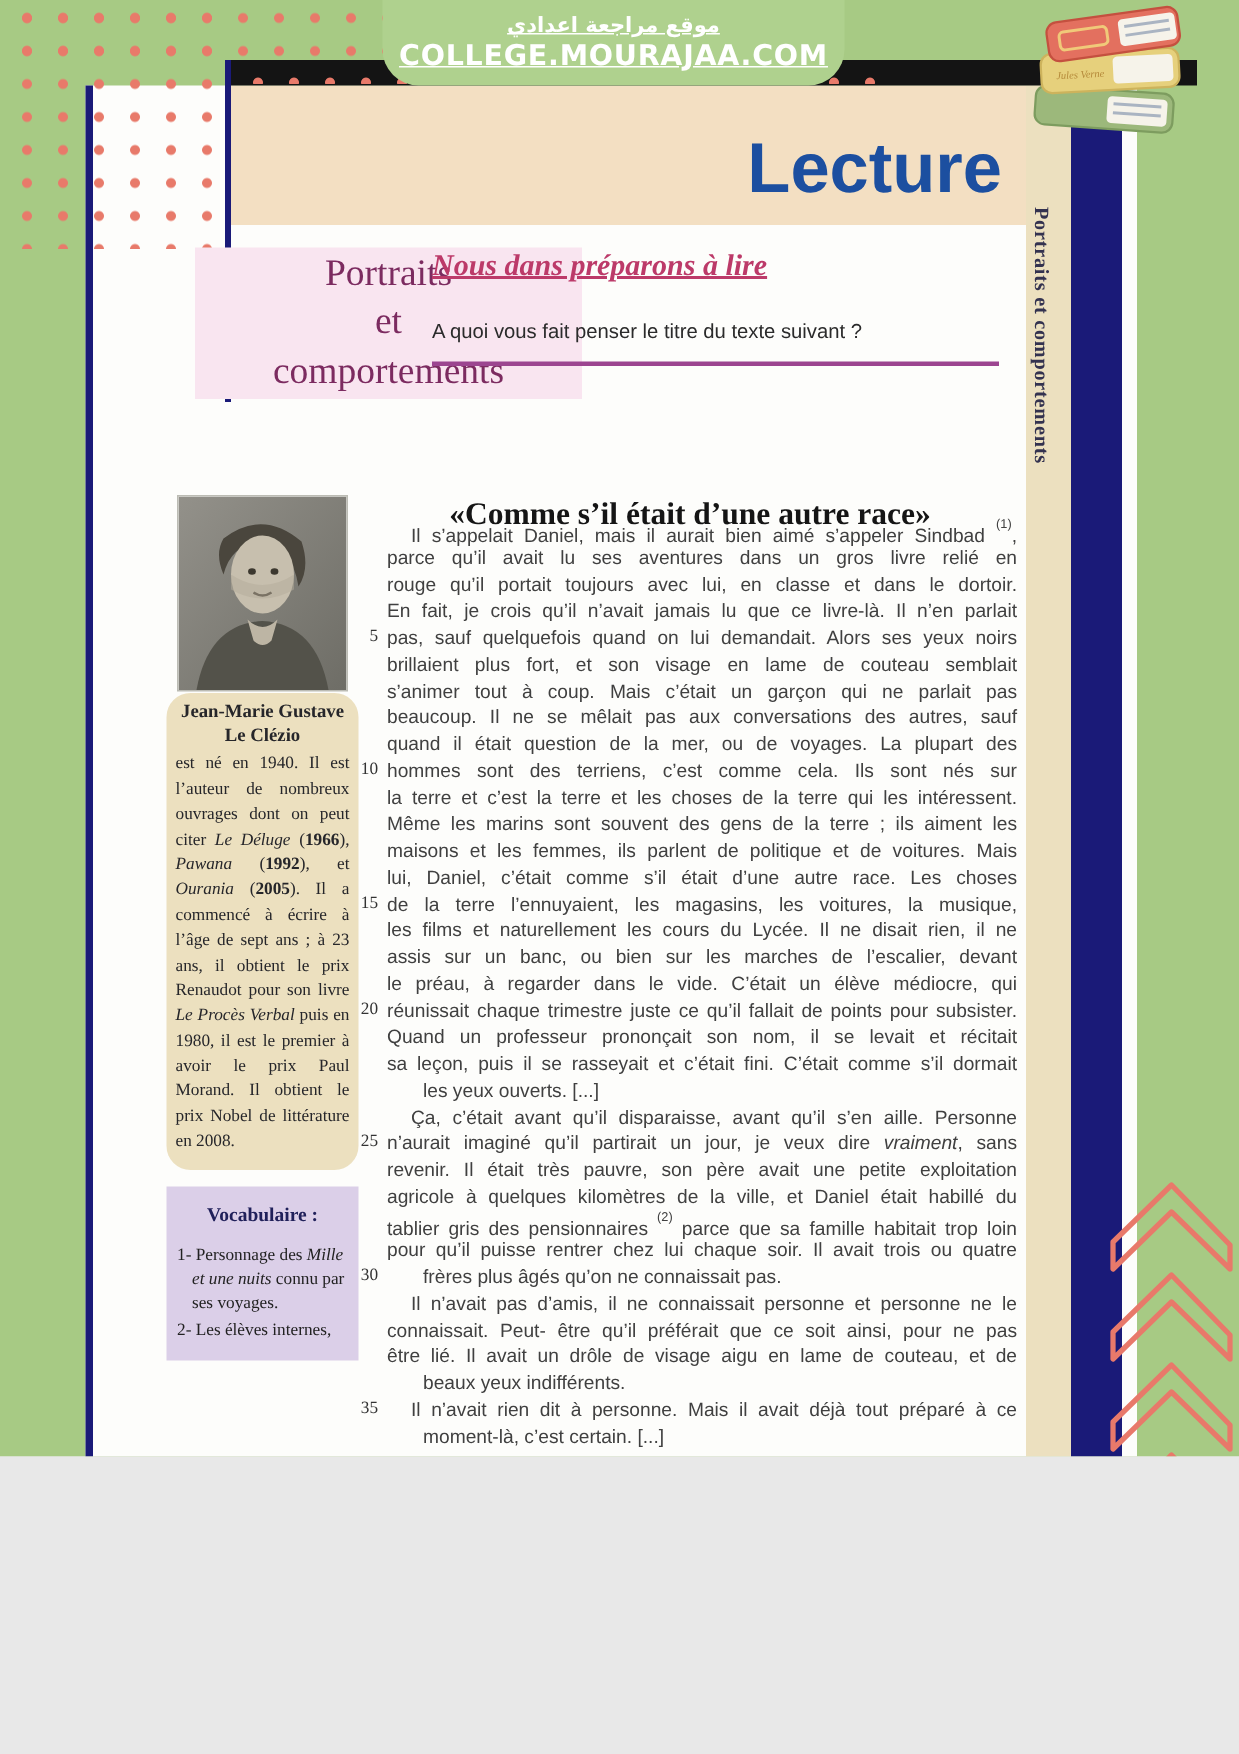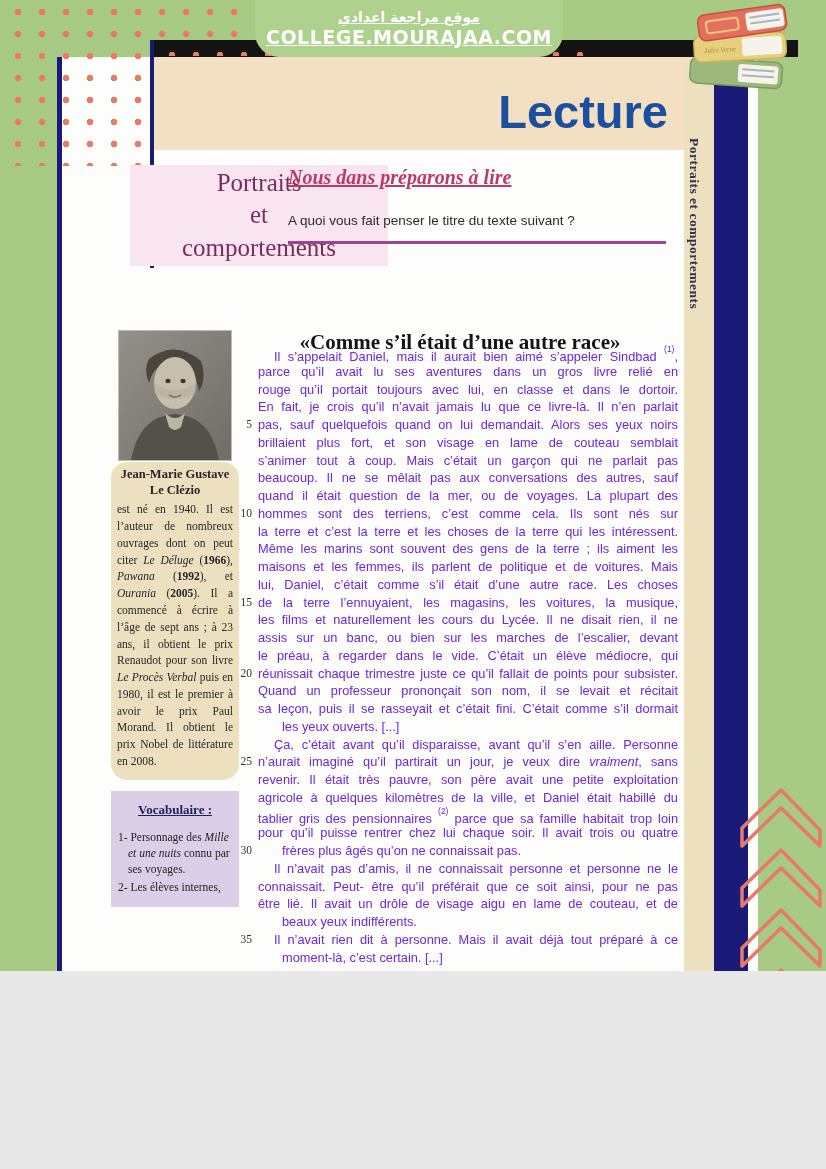"Il s’appelait Daniel, mais il" .lt { color: #6d28d9 -> #404040 }
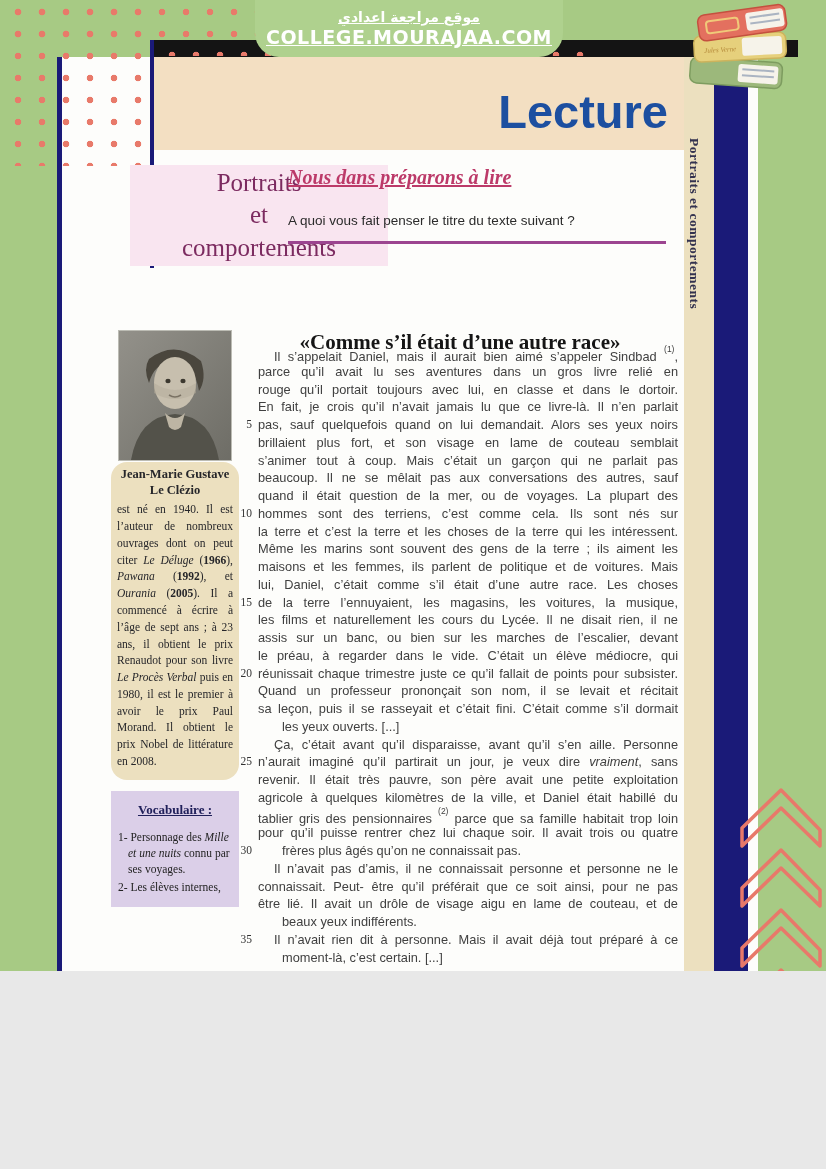"Vocabulaire :" .vocab-title { text-decoration: underline -> none }
